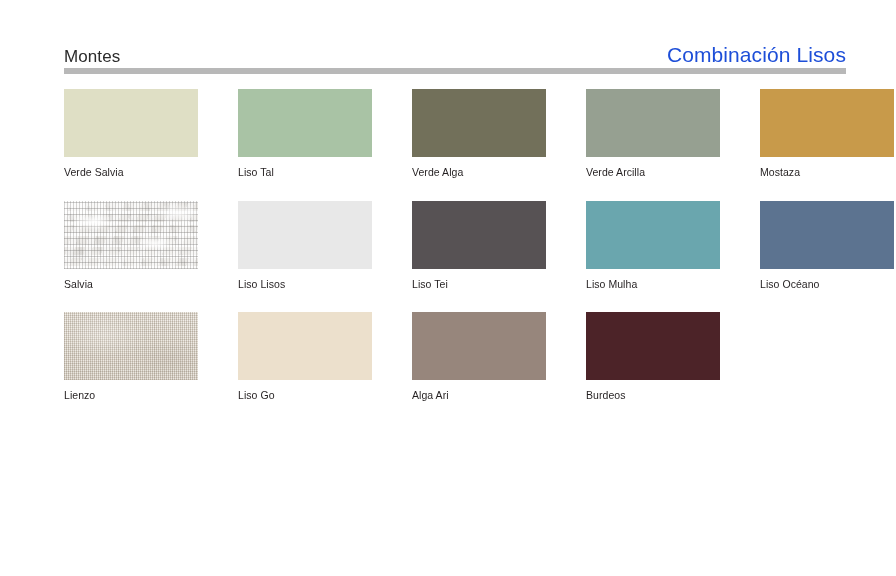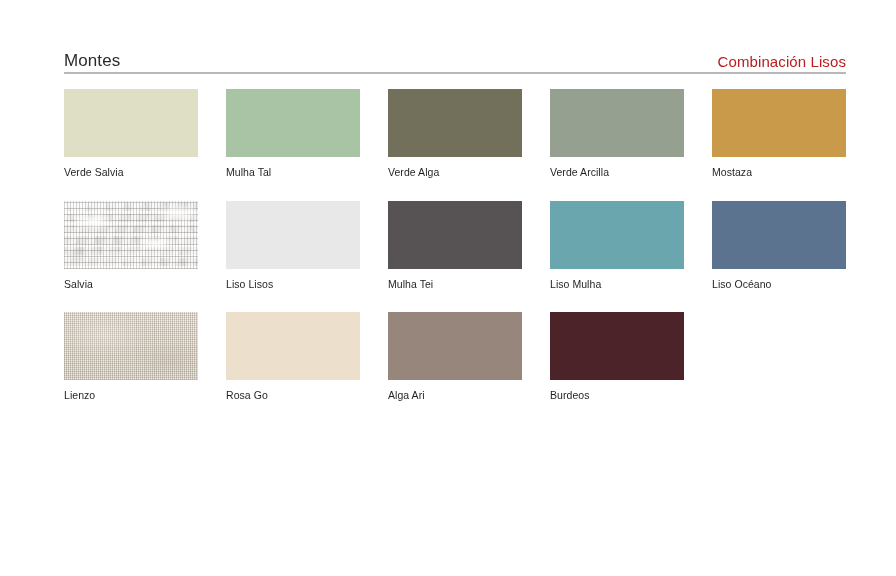"Montes" .header { border-bottom: 2px solid #eab308 -> 6px solid #eab308 }
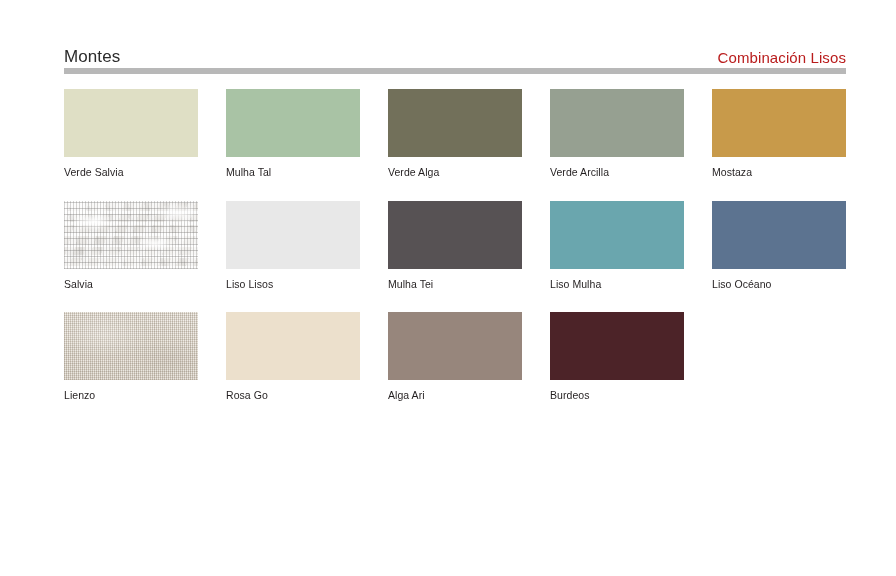"Combinación Lisos" .header-subtitle { color: #b91c1c -> #1d4ed8; font-size: 15px -> 21px }
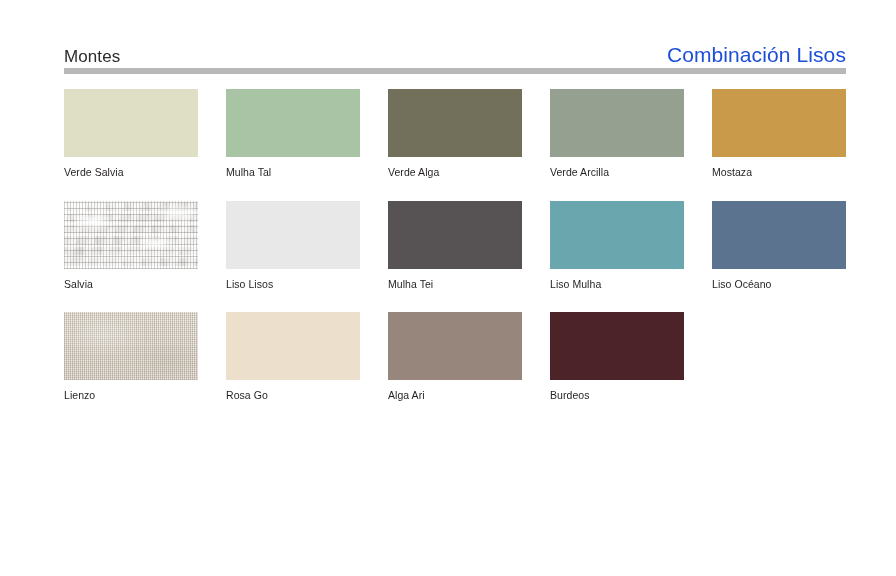"Verde Salvia" .row { gap: 28px -> 40px }
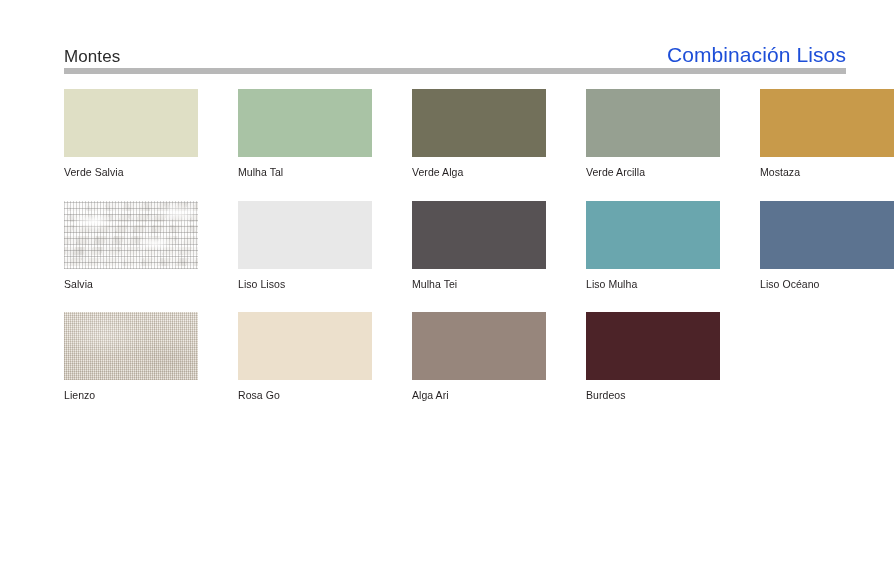"Mulha Tal" span.swatch-label { text: Mulha -> Liso }
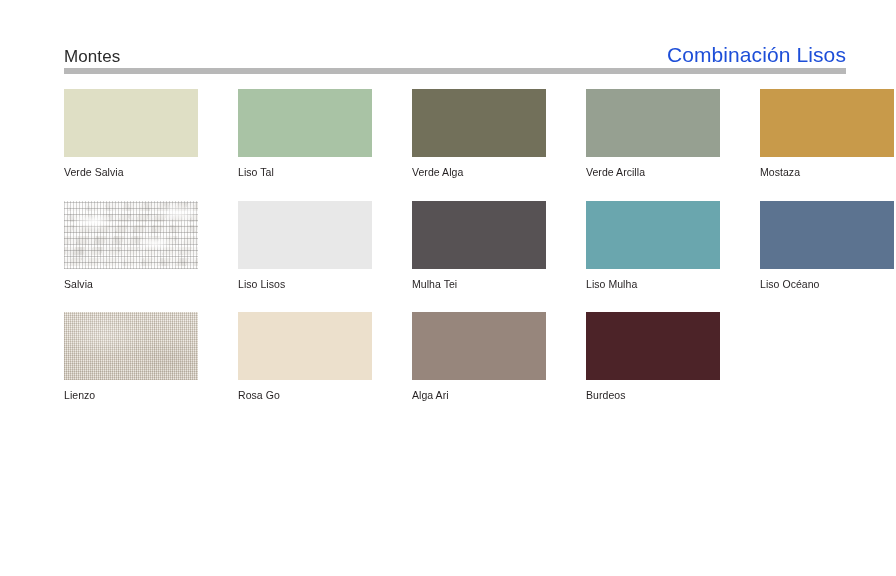"Mulha Tei" span.swatch-label { text: Mulha -> Liso }
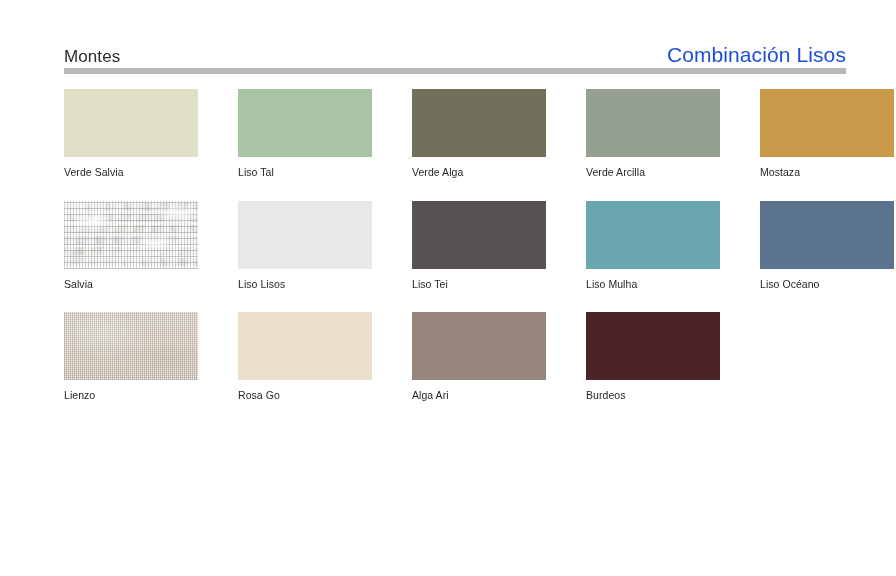"Rosa Go" span.swatch-label { text: Rosa -> Liso }
